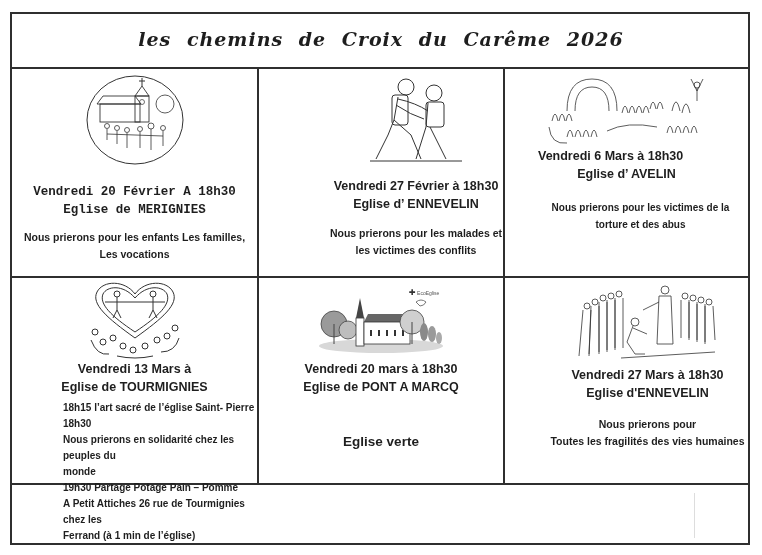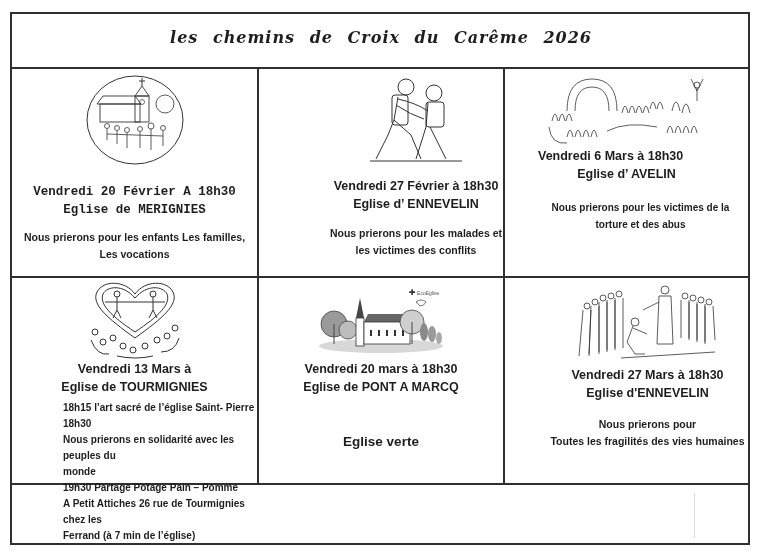"les chemins de Croix du" .title { font-size: 16px -> 19px }
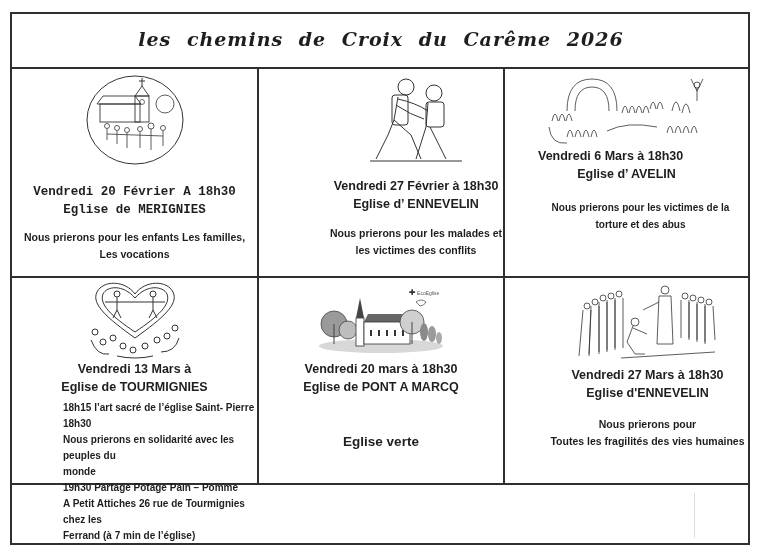"Nous prierons en solidarité avec" div.ev-list { text: avec -> chez }
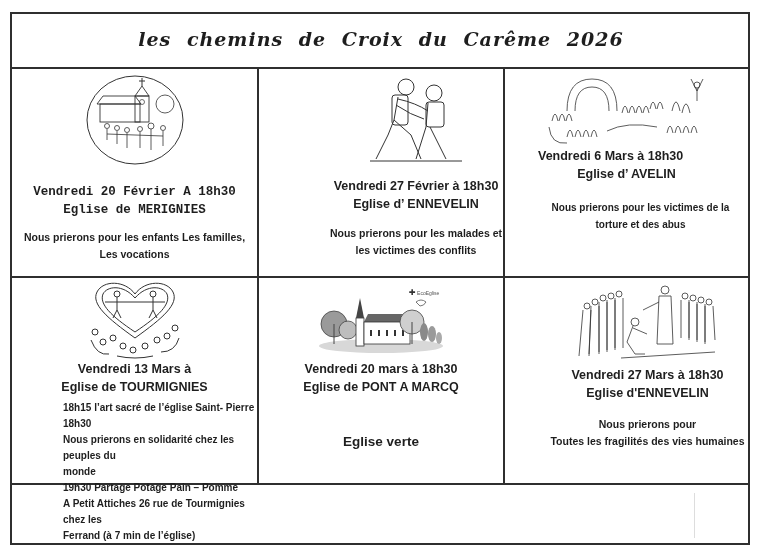"Ferrand (à 7 min de" div.ev-list { text: 7 -> 1 }
